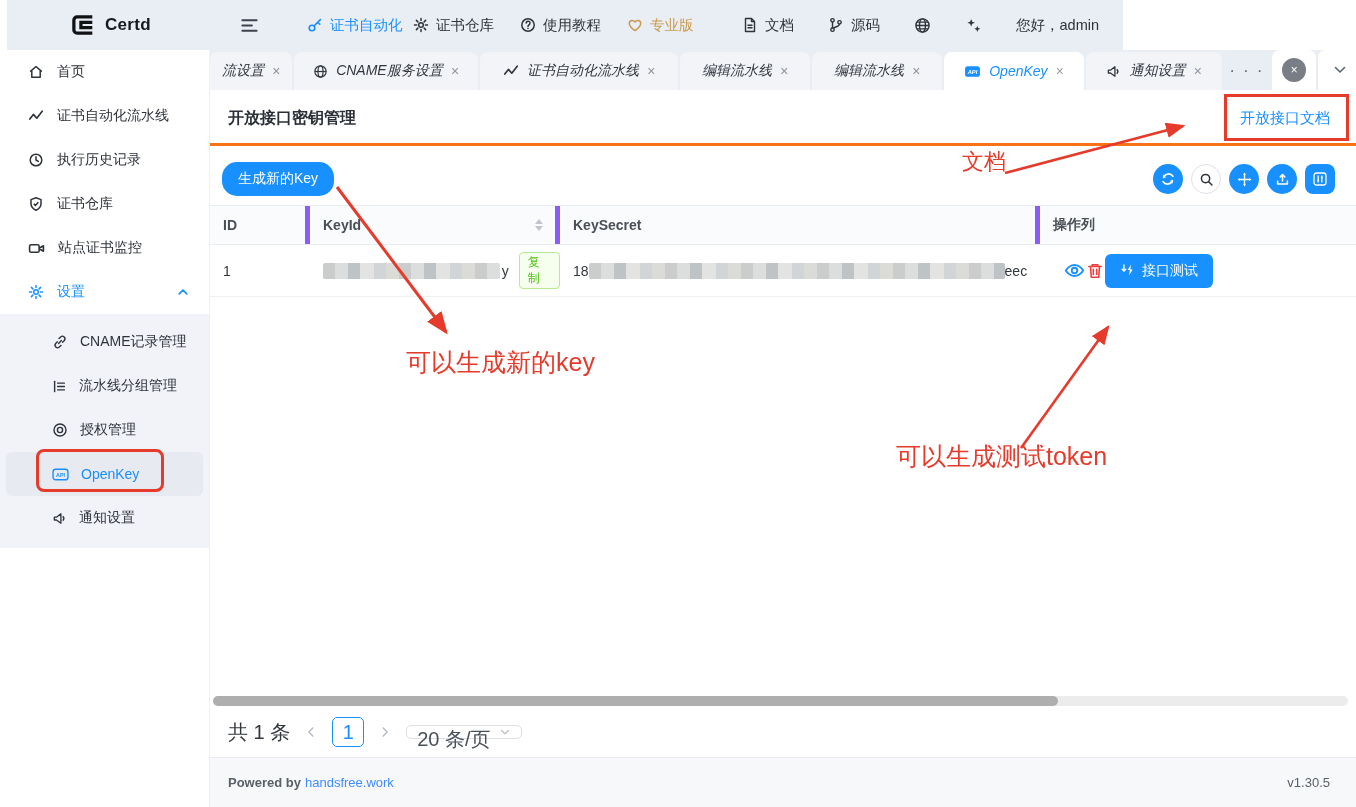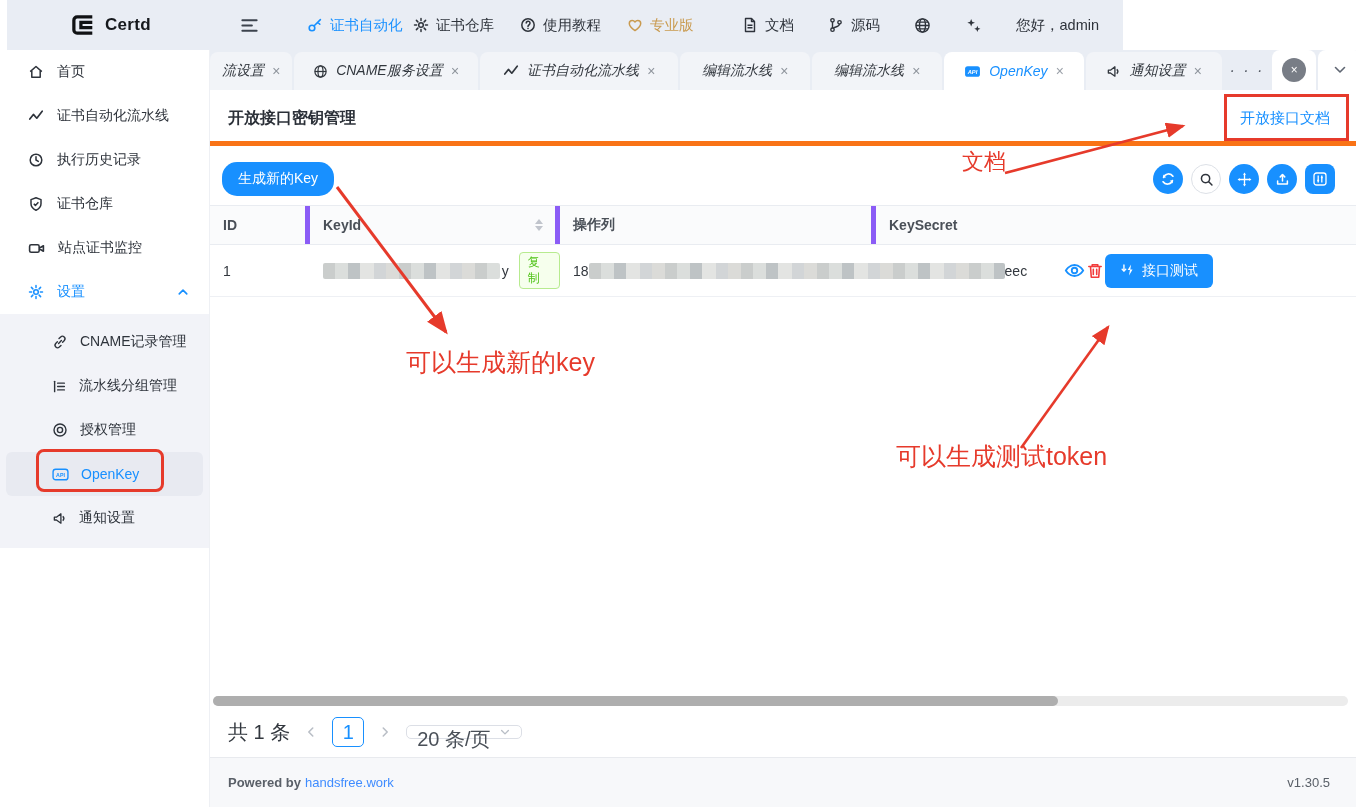"开放接口密钥管理" .page-header { border-bottom: 5px solid #f97316 -> 3px solid #f97316 }
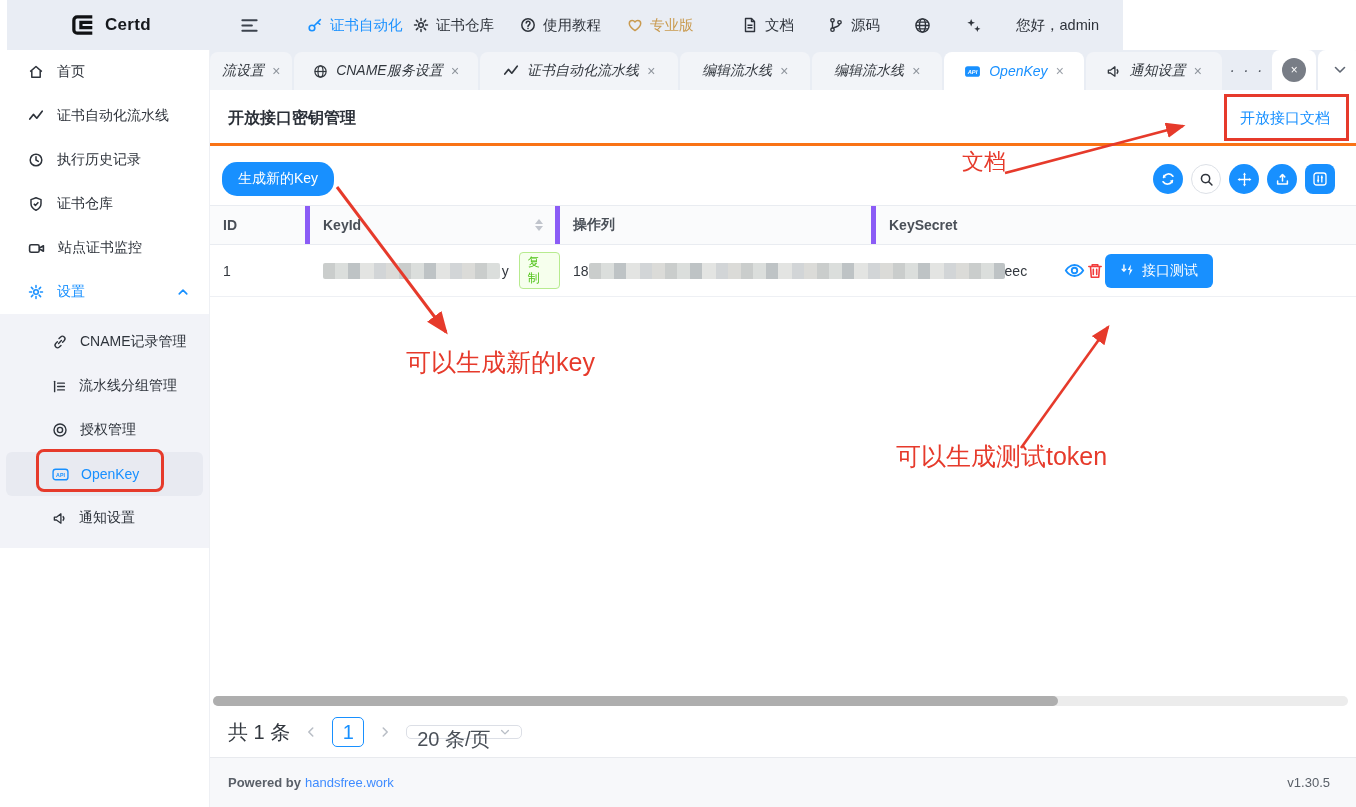"操作列" div.cell { order: before "KeySecret" -> after "KeySecret" }
